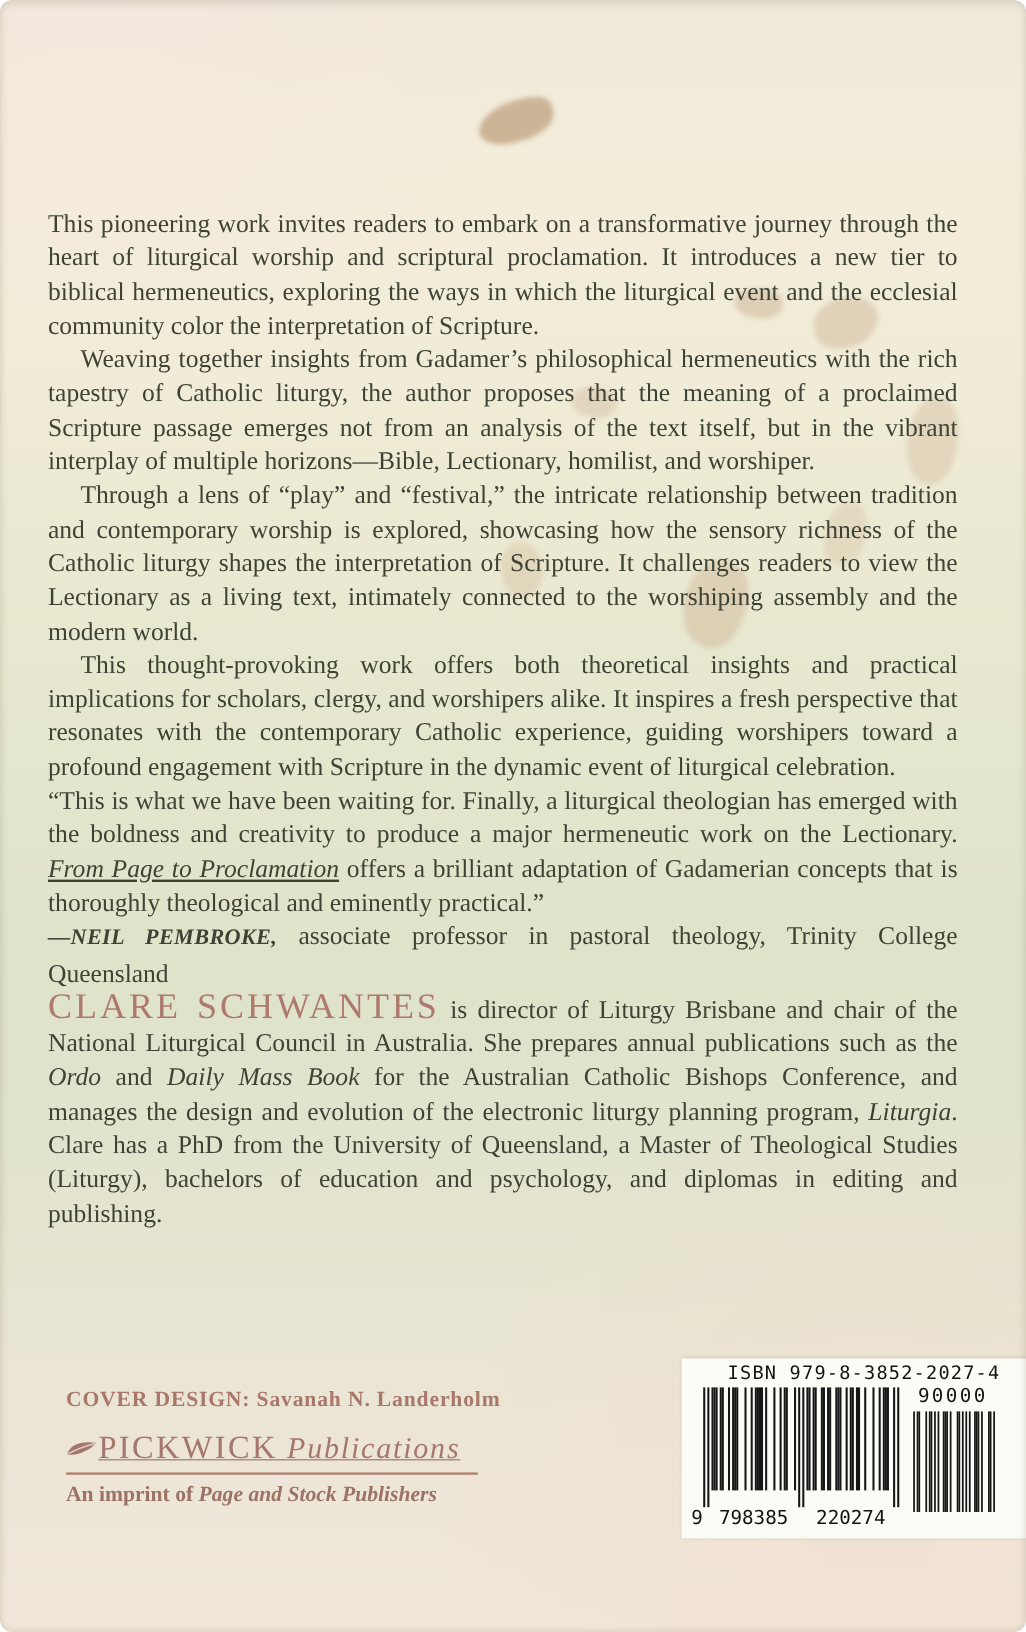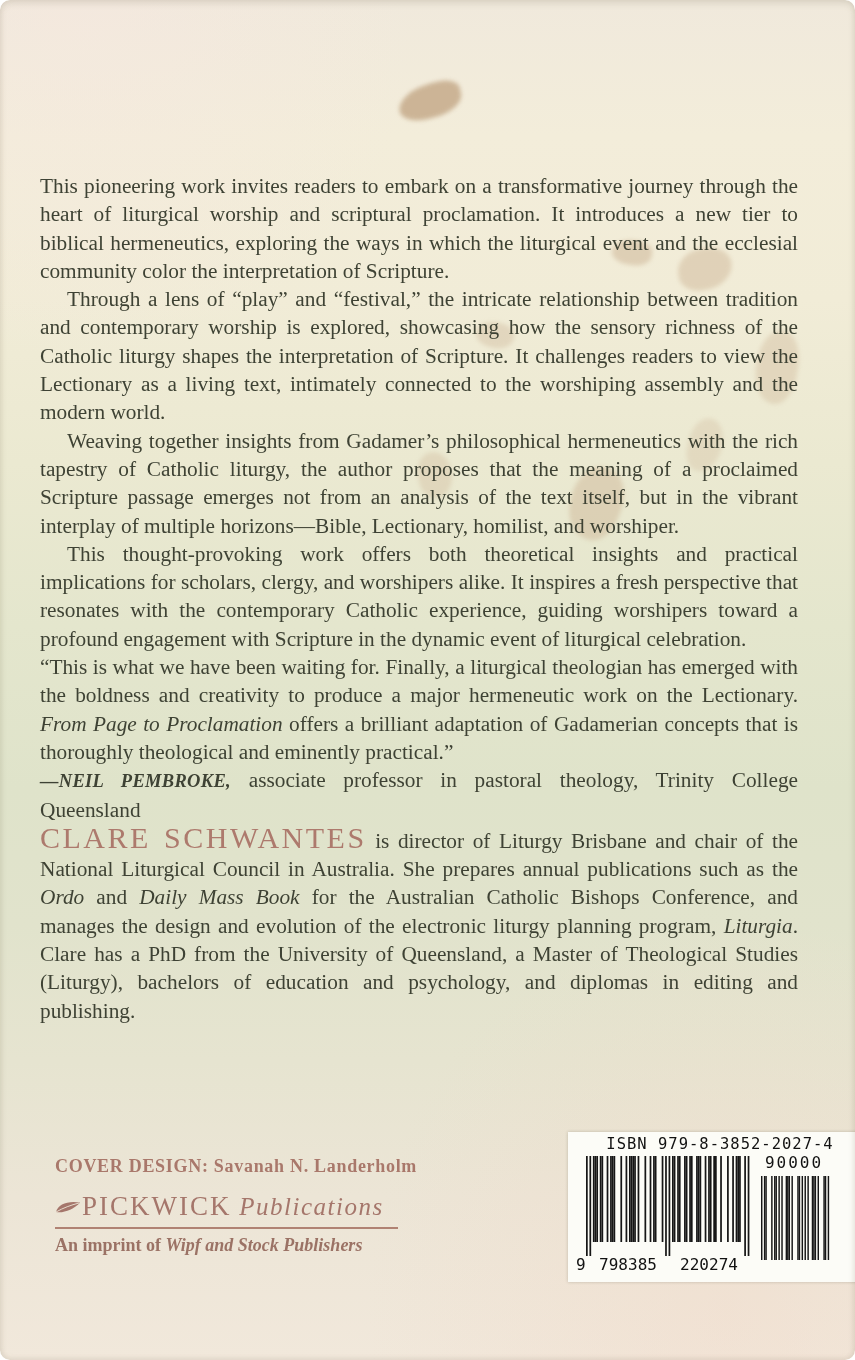"Through a lens of “play”" p.ind { order: before "Weaving together insights from Gadamer’s" -> after "Weaving together insights from Gadamer’s" }
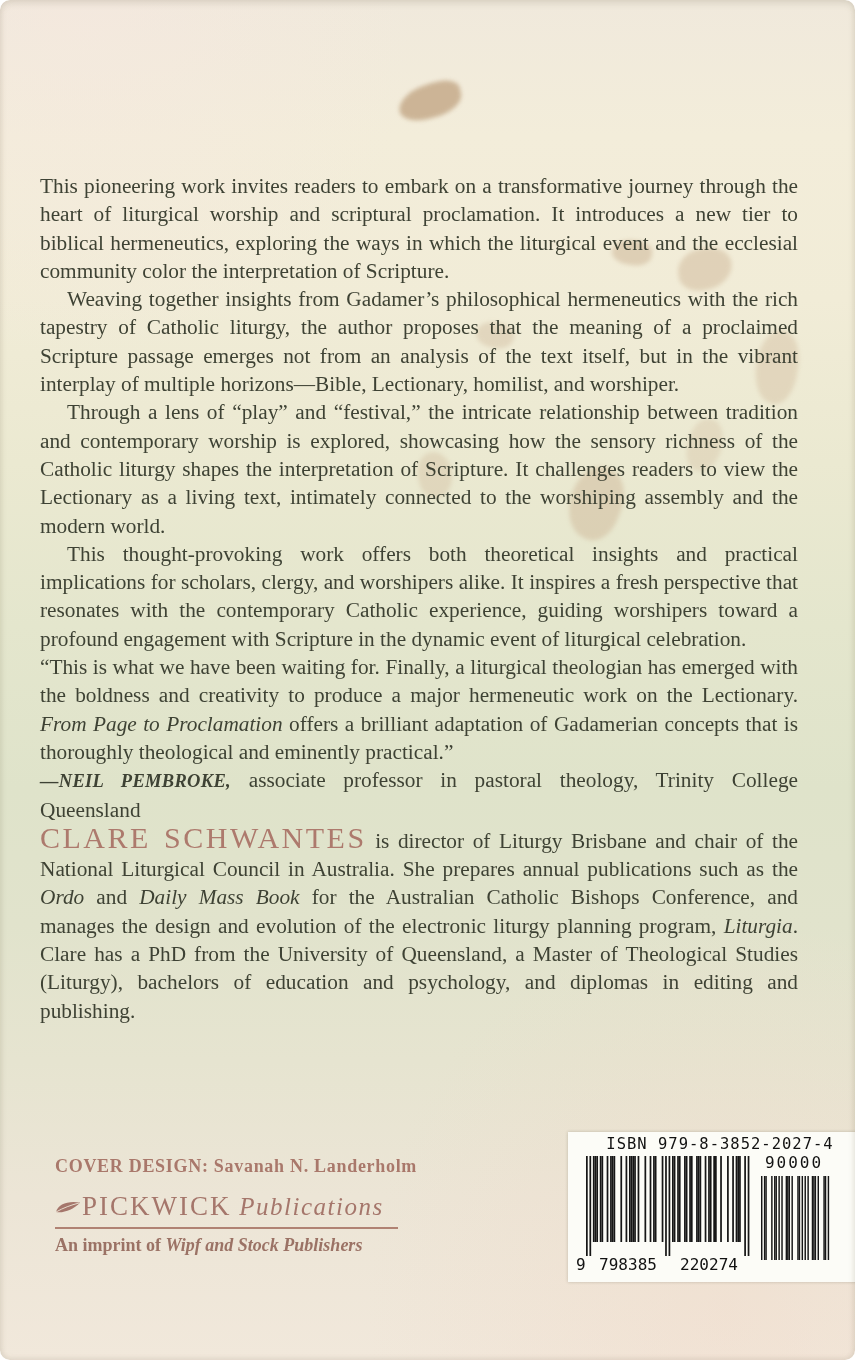"From Page to Proclamation" span { text-decoration: none -> underline }
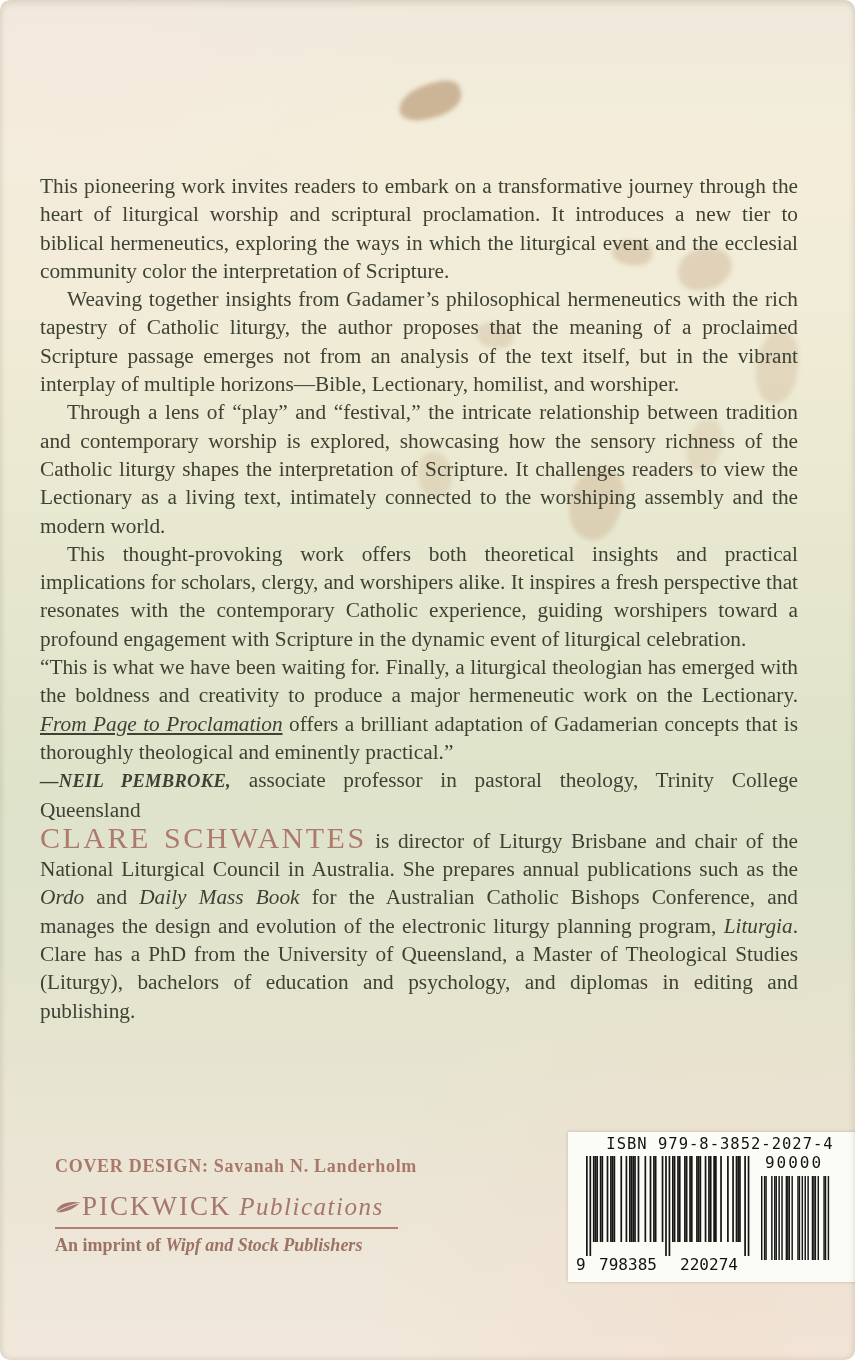"PICKWICK Publications" .pickwick { text-decoration: none -> underline }
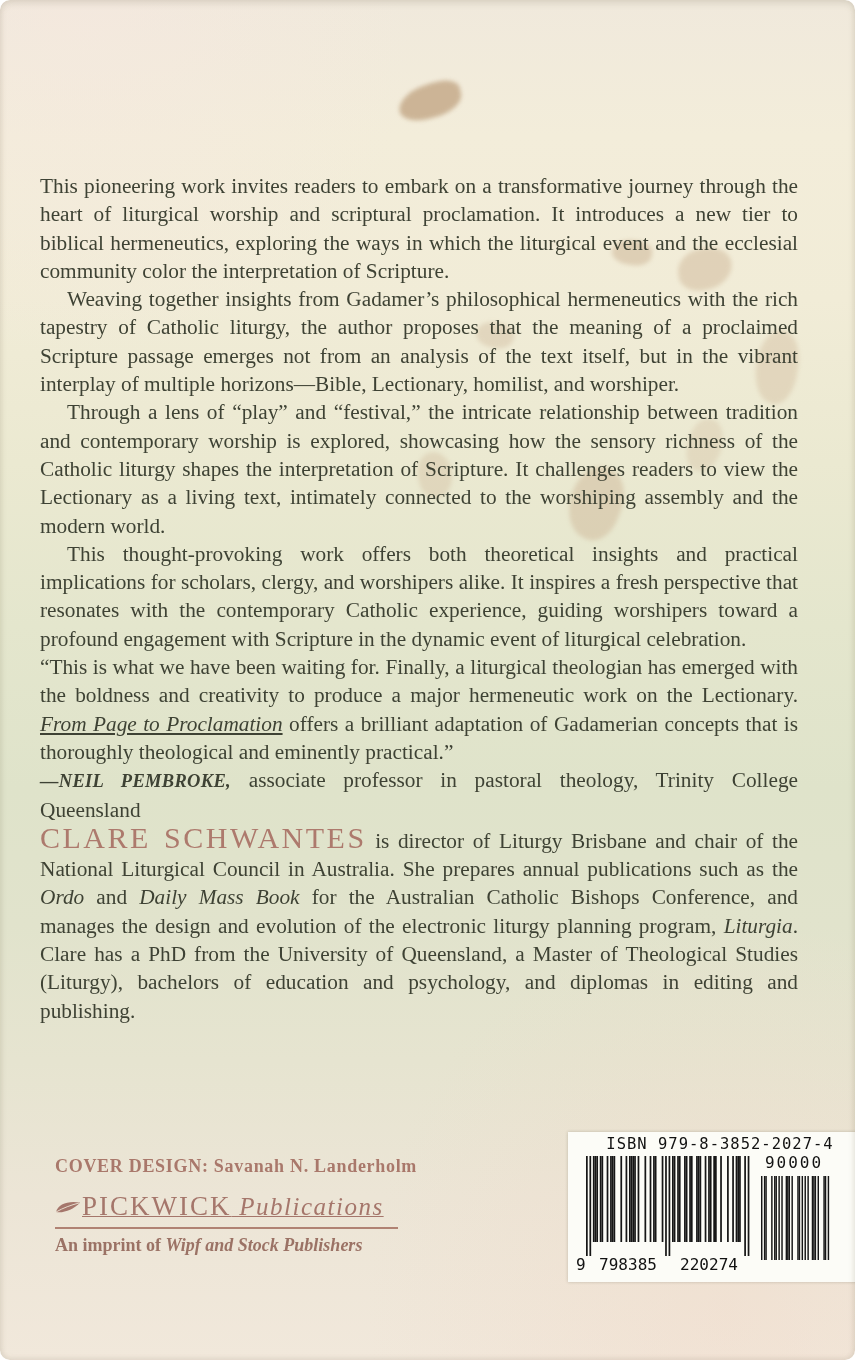"Wipf and Stock Publishers" span.it { text: Wipf -> Page }
